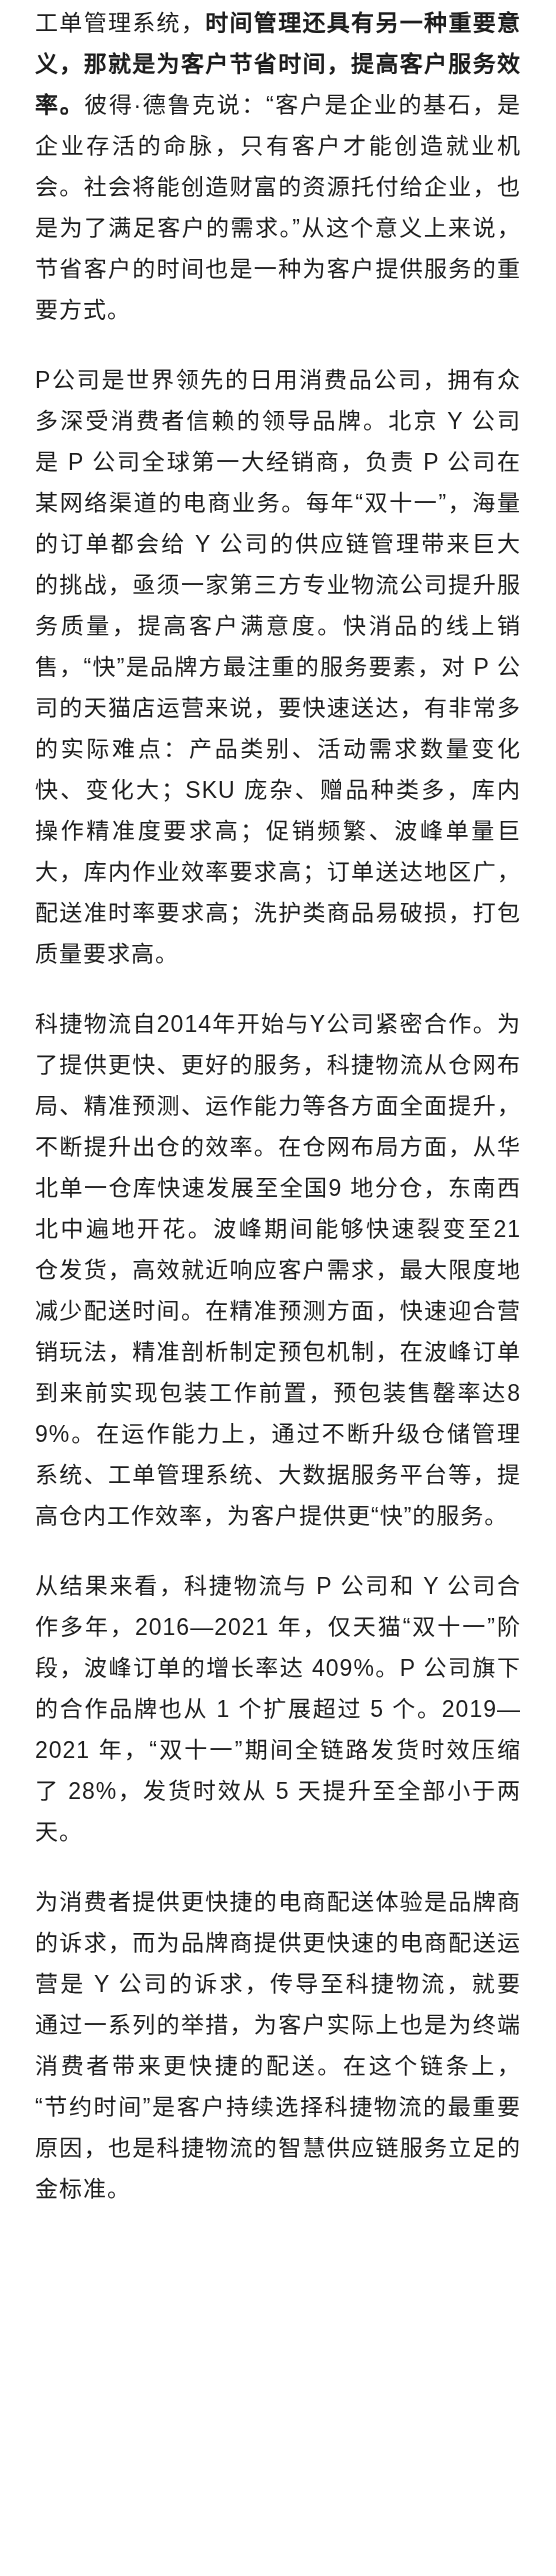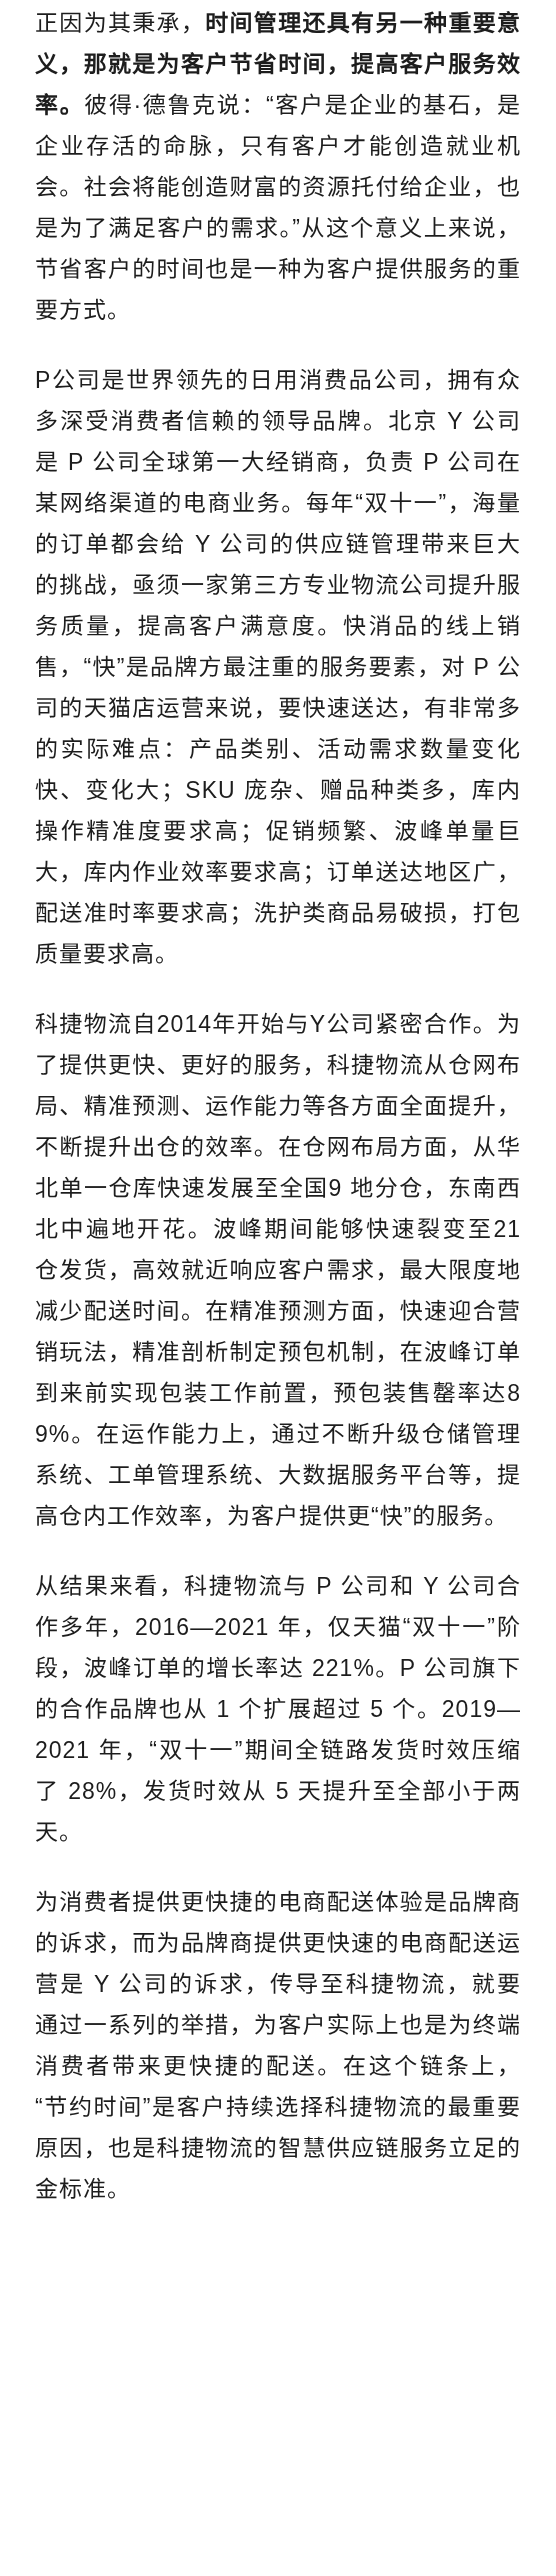"正因为其秉承，" span { text: 正因为其秉承 -> 工单管理系统 }
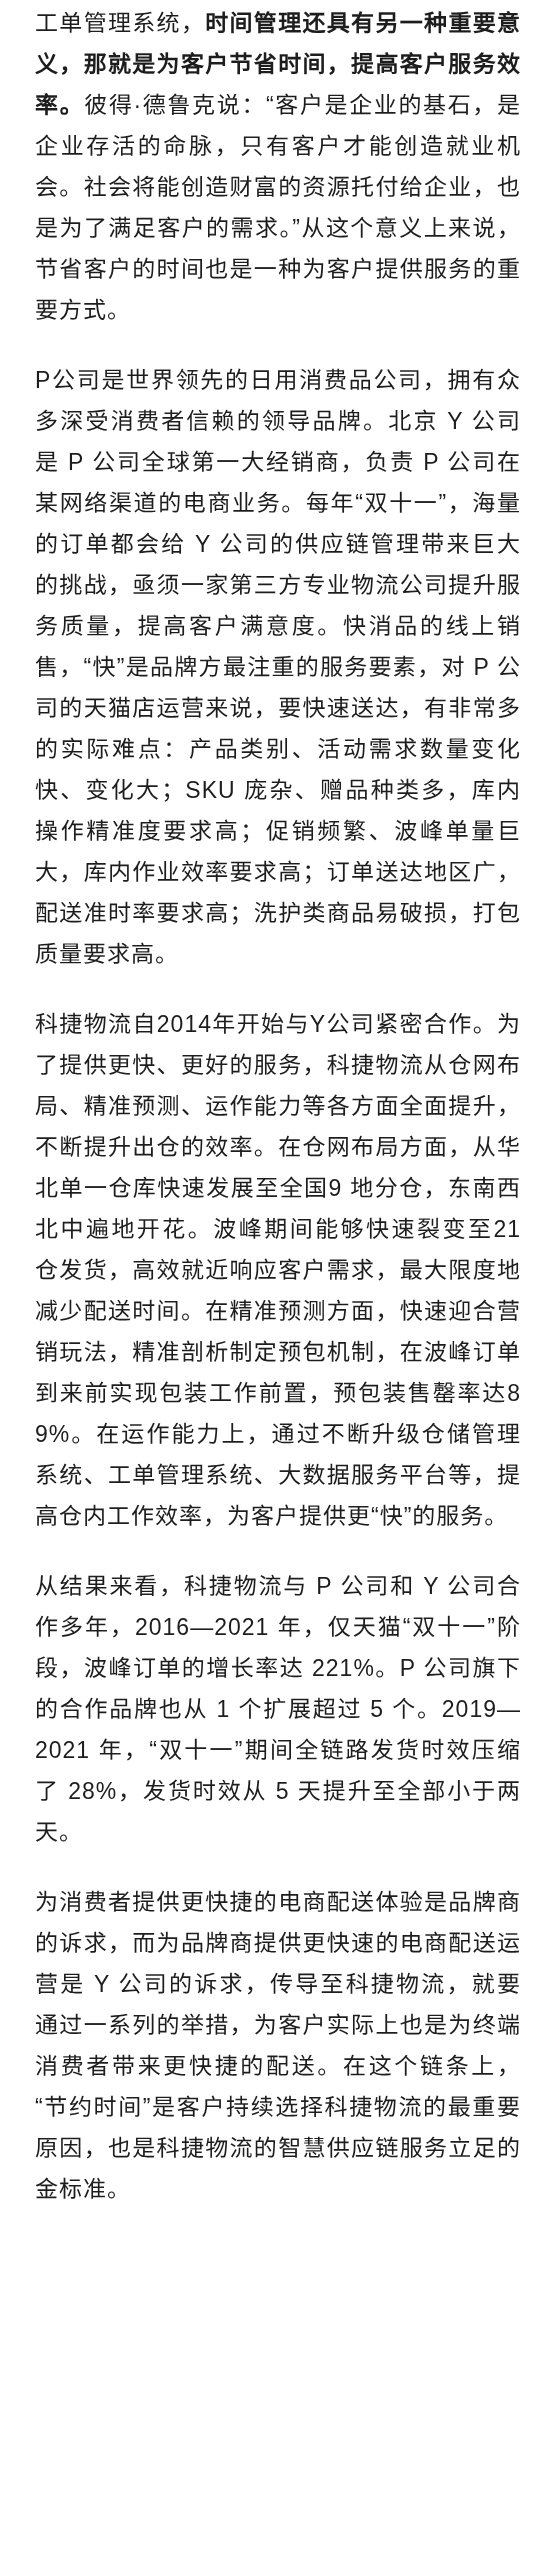"从结果来看，科捷物流与 P 公司和 Y 公司合作多年，2016—2021" span { text: 221% -> 409% }
